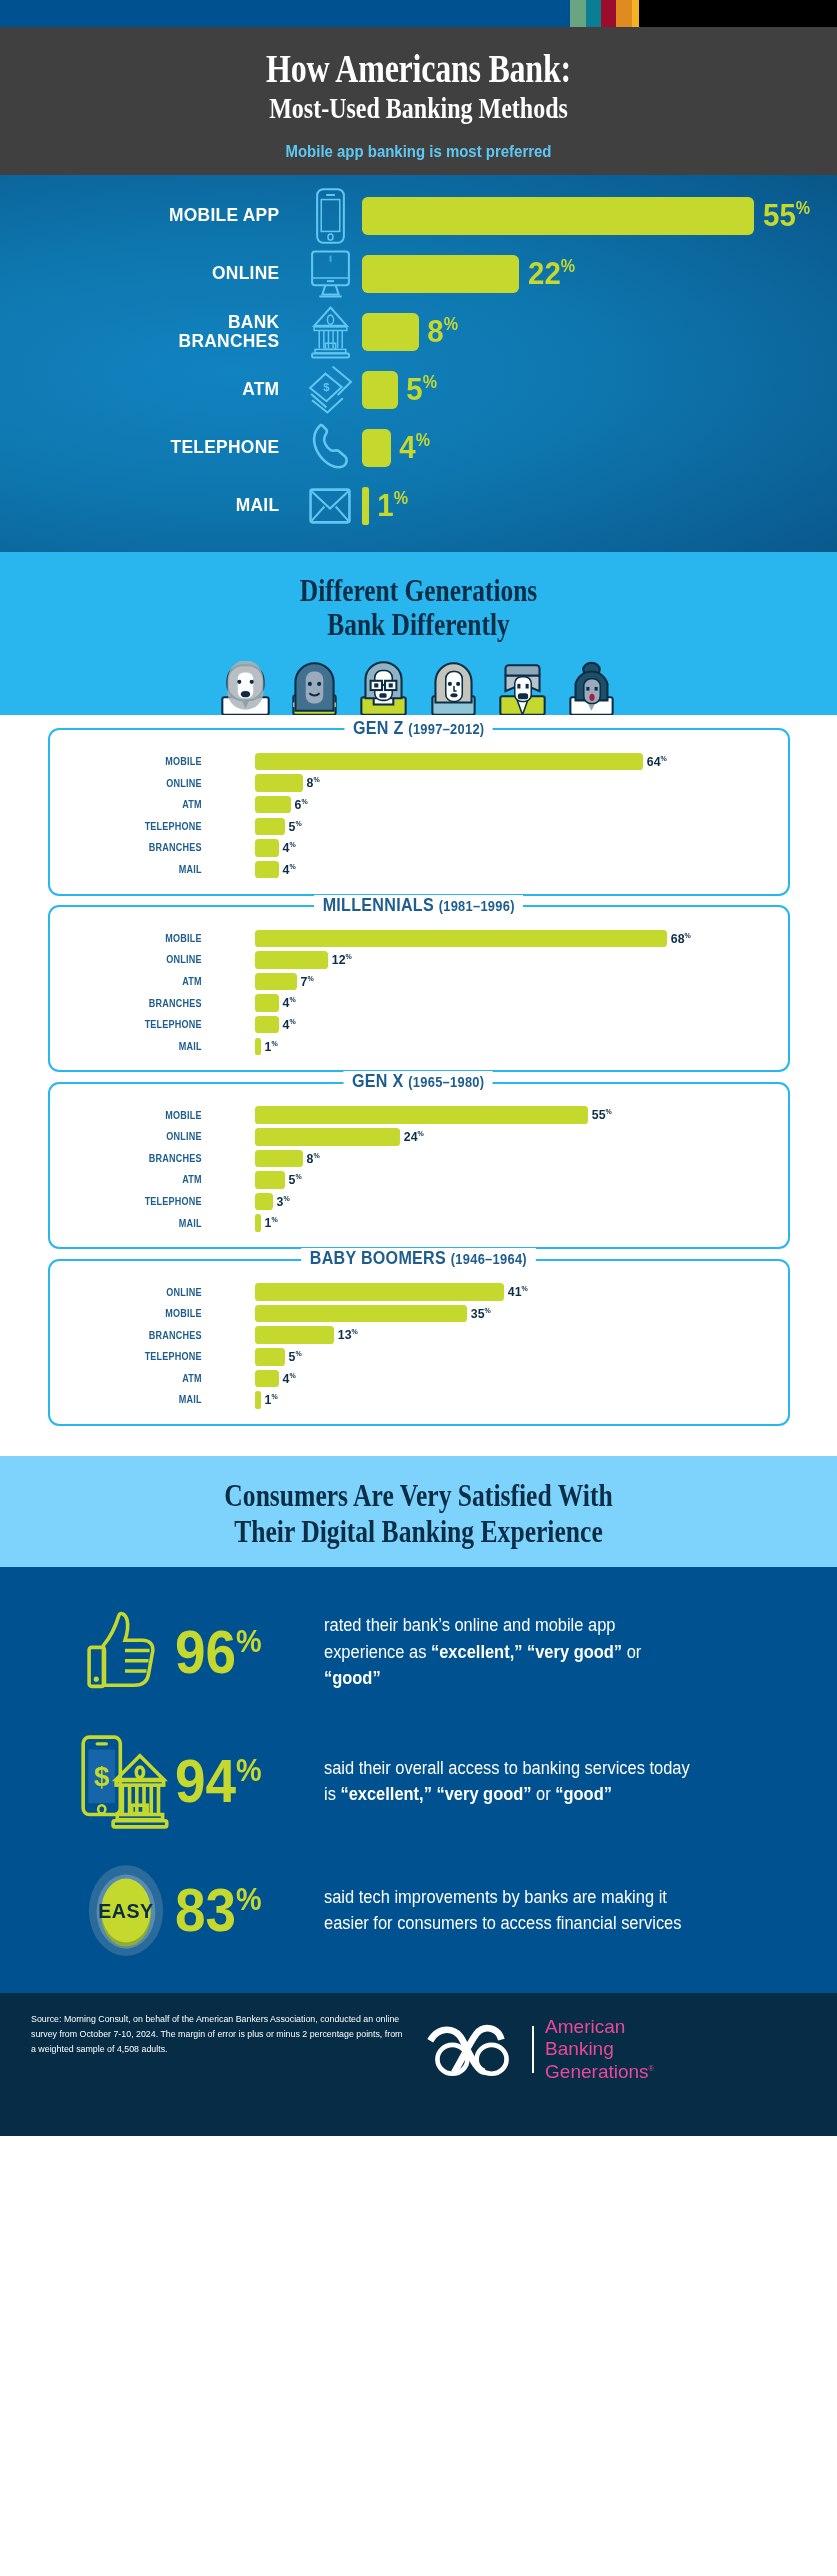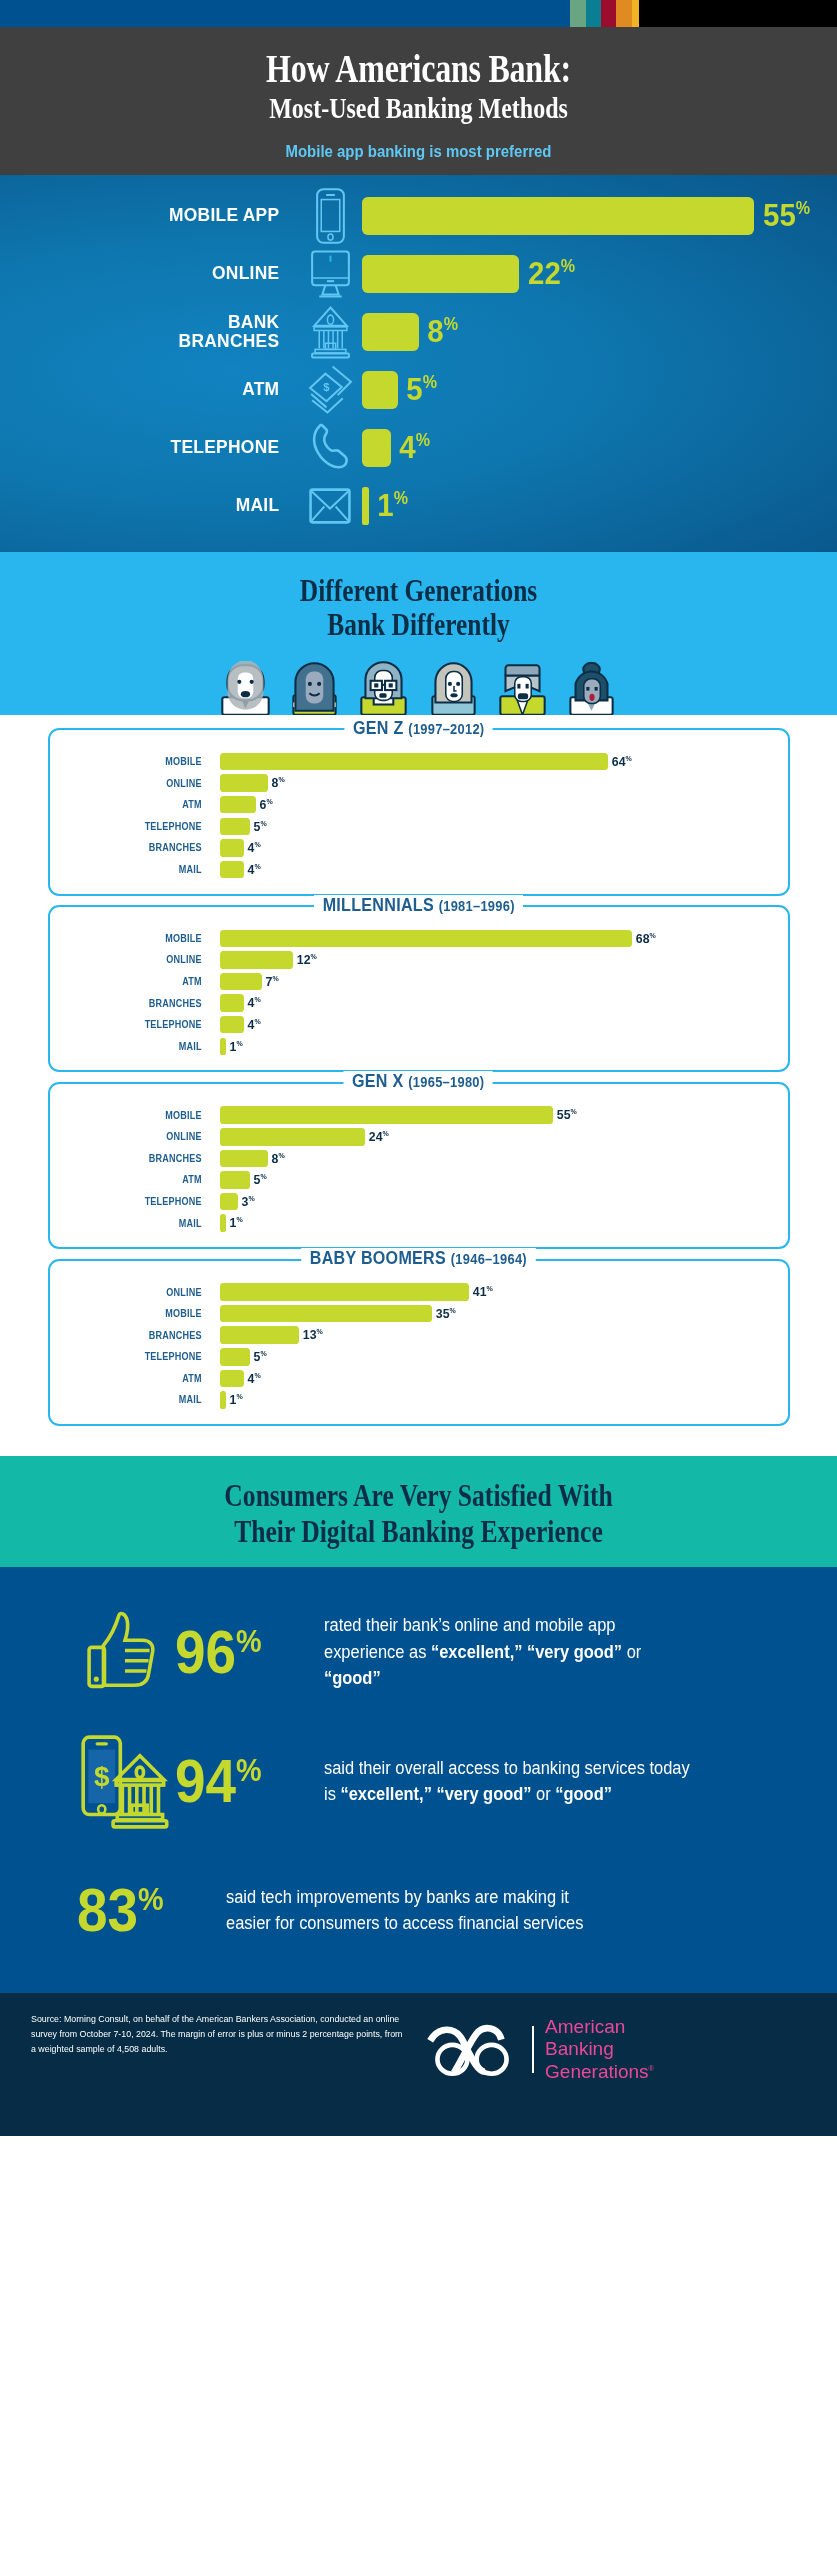"64%" .grow .gbarwrap { margin-left: none -> 35px }
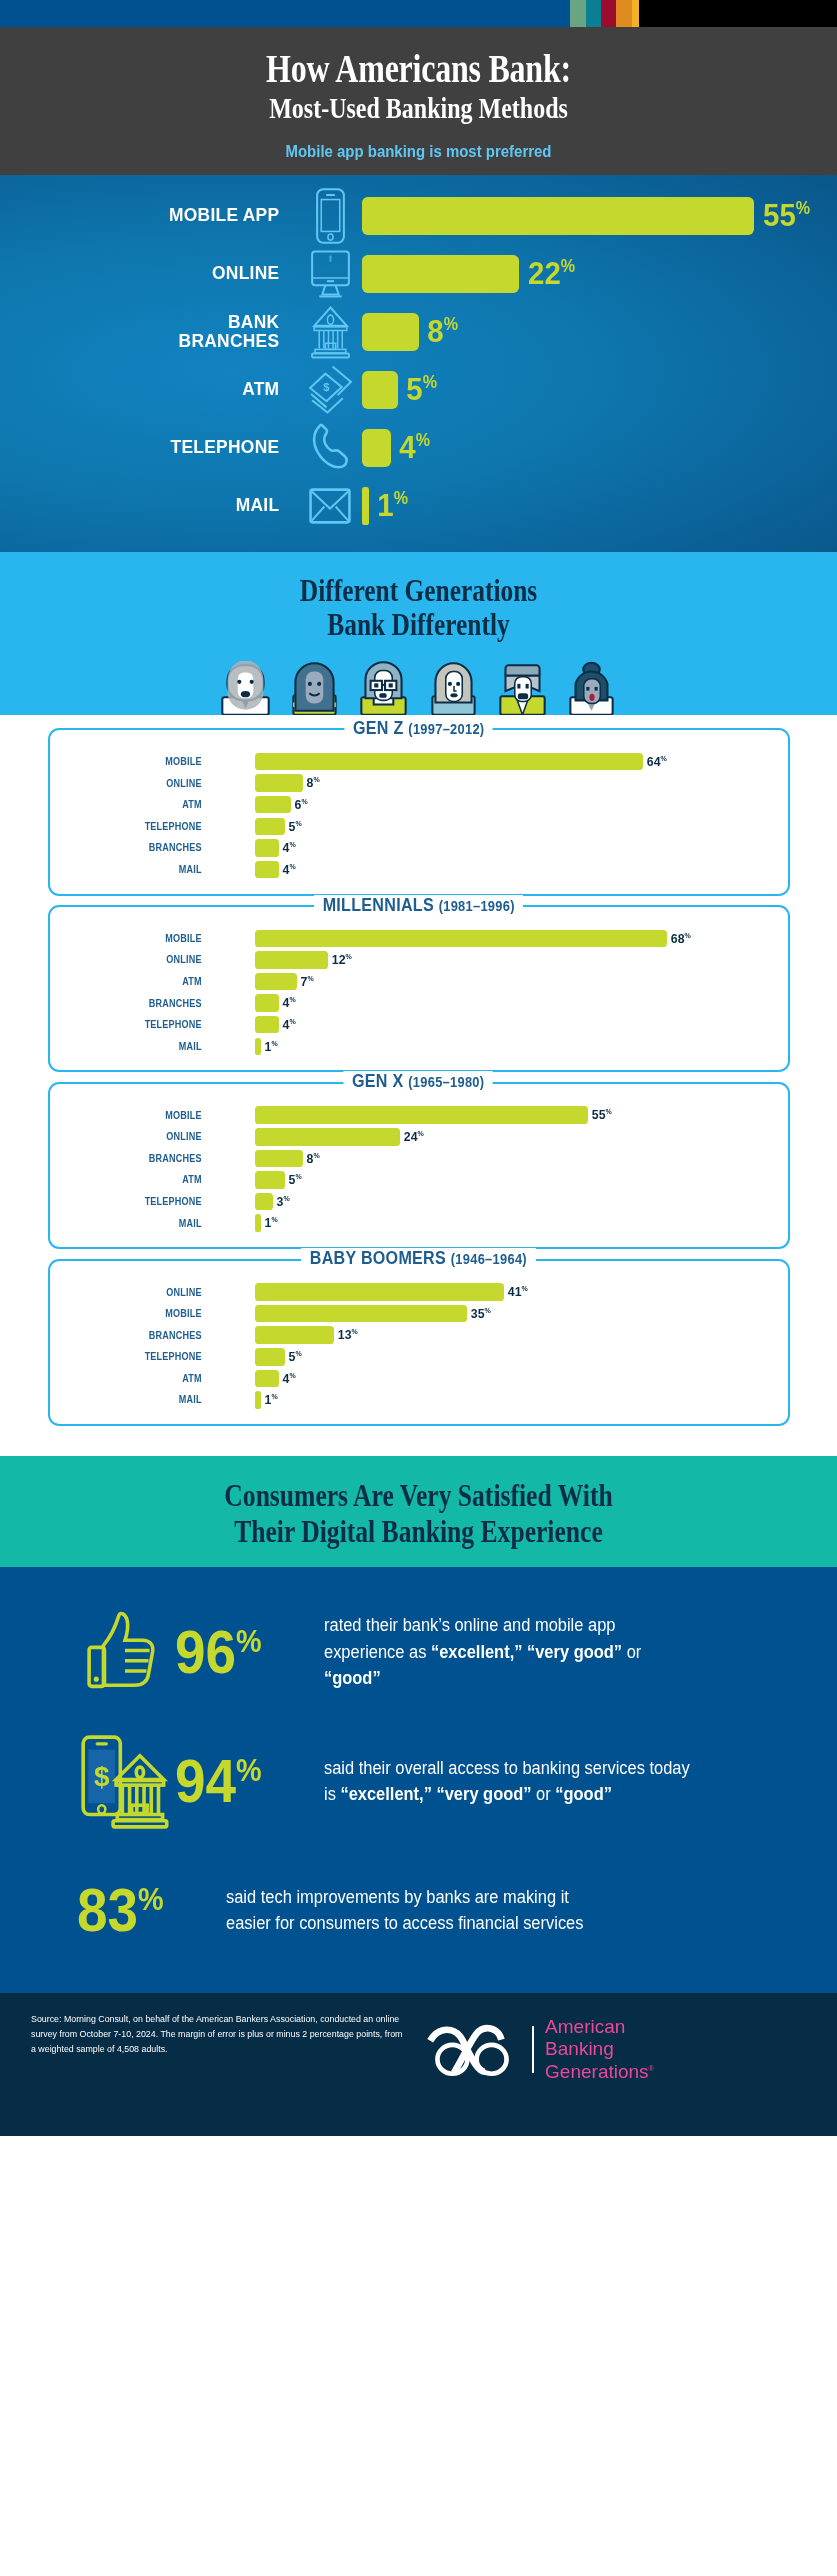"Consumers Are Very Satisfied With" .satband { background: #14b8a6 -> #7dd3fc }
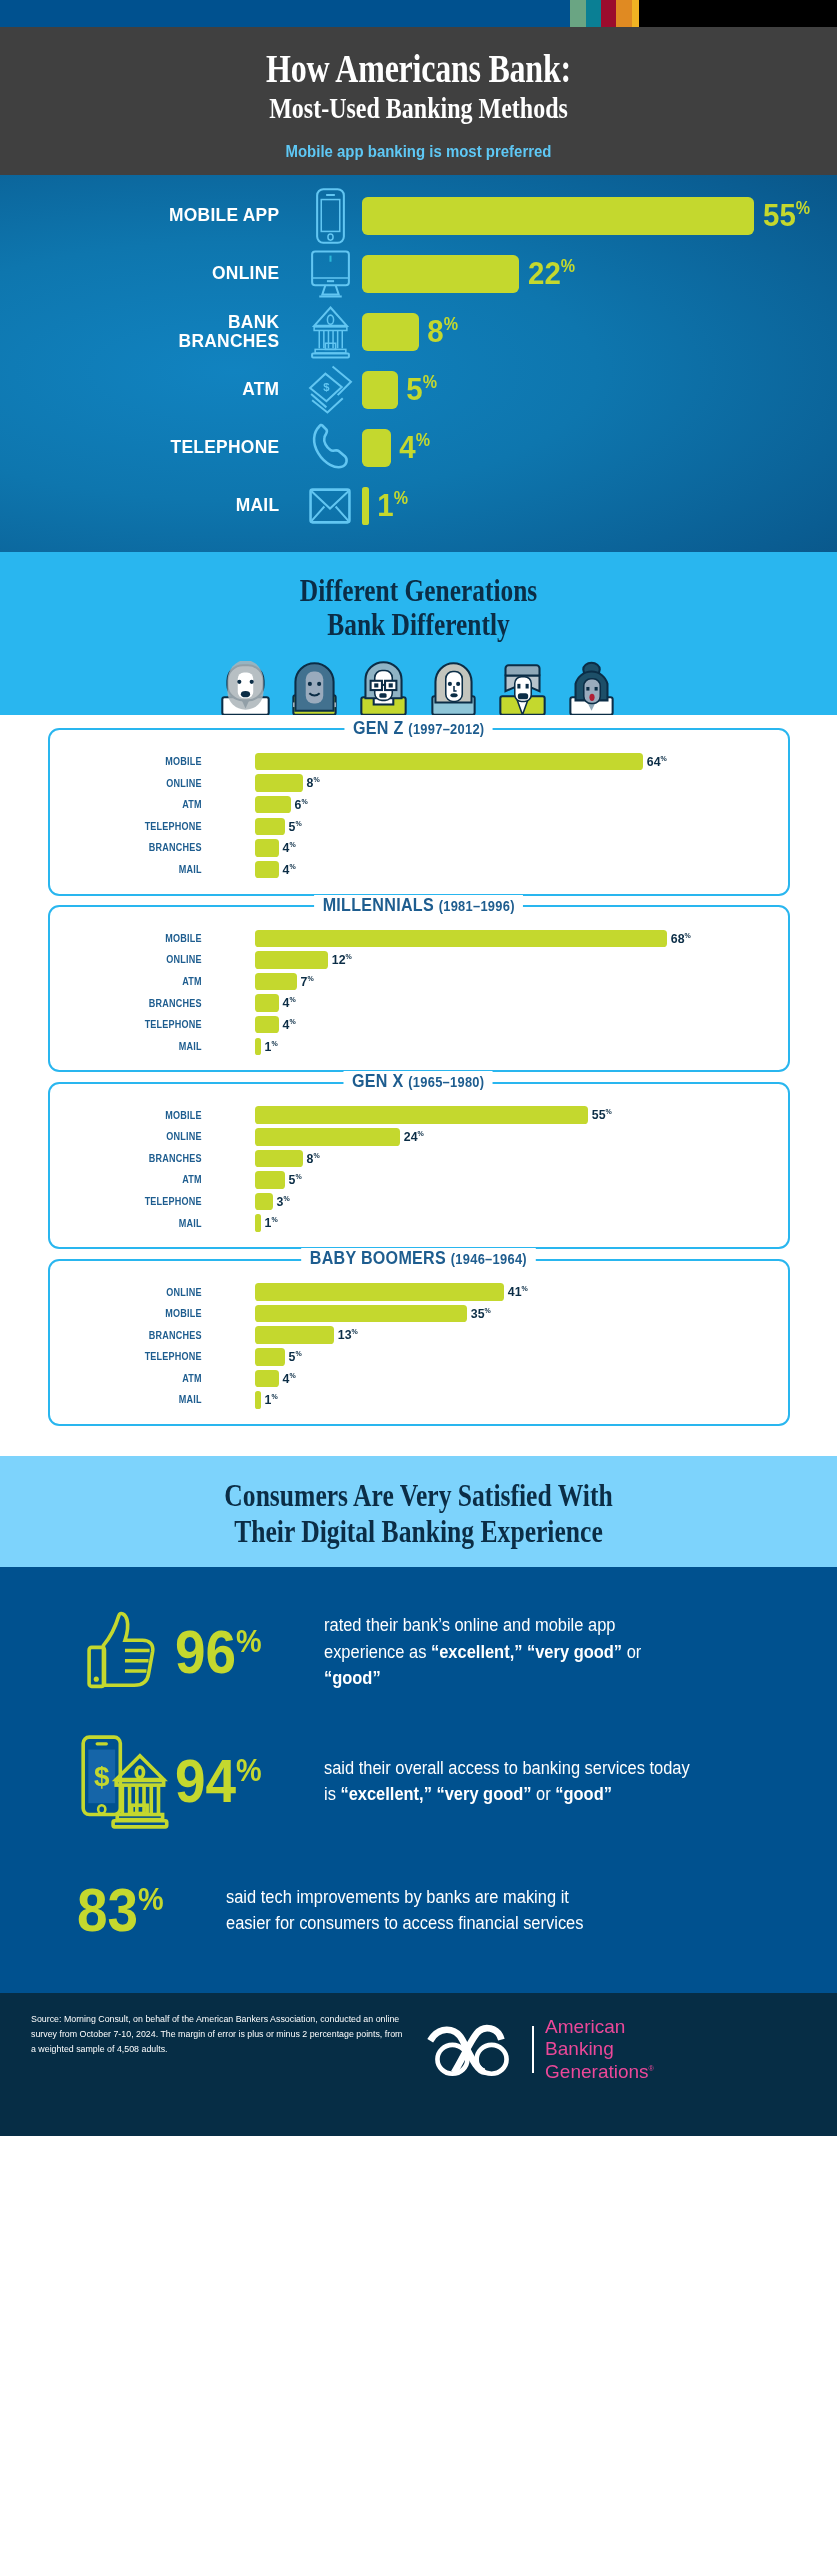"EASY" div.sico { html: none -> <div> <svg> <ellipse></ellipse> <ellipse></ellipse> <ellipse></ellipse> <ellipse></ellipse> <text>EASY</text> </svg> </div> }
